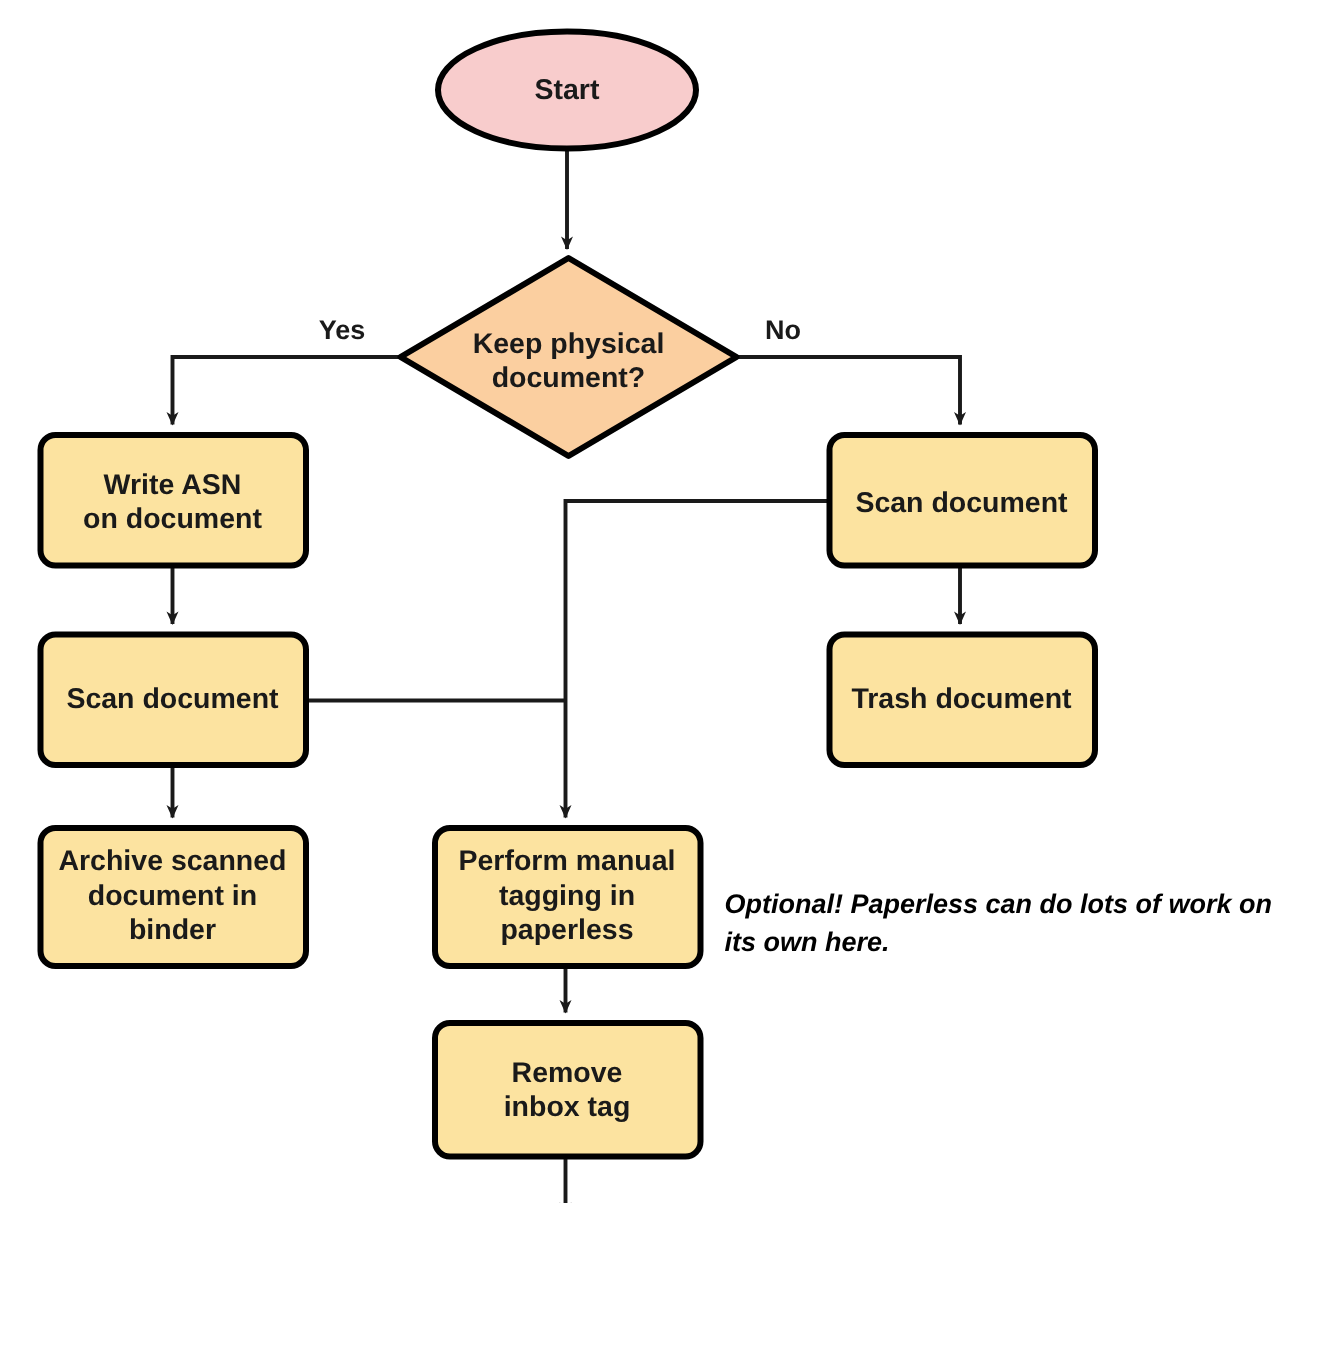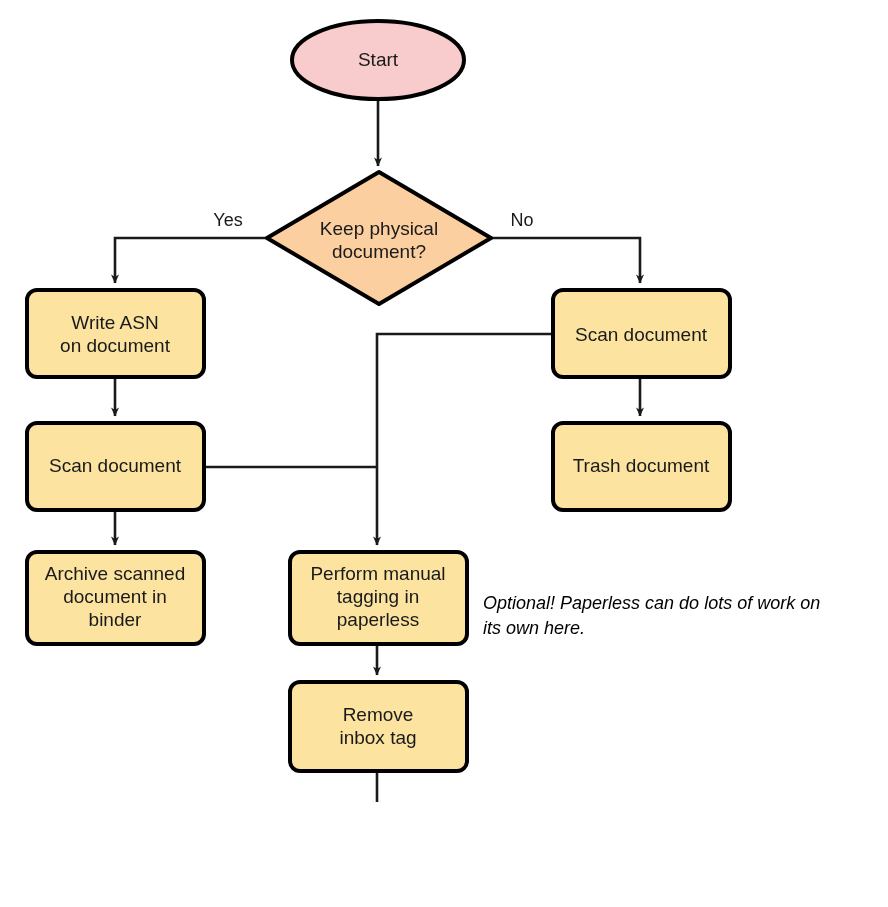"Start" #canvas { font-weight: none -> bold }
